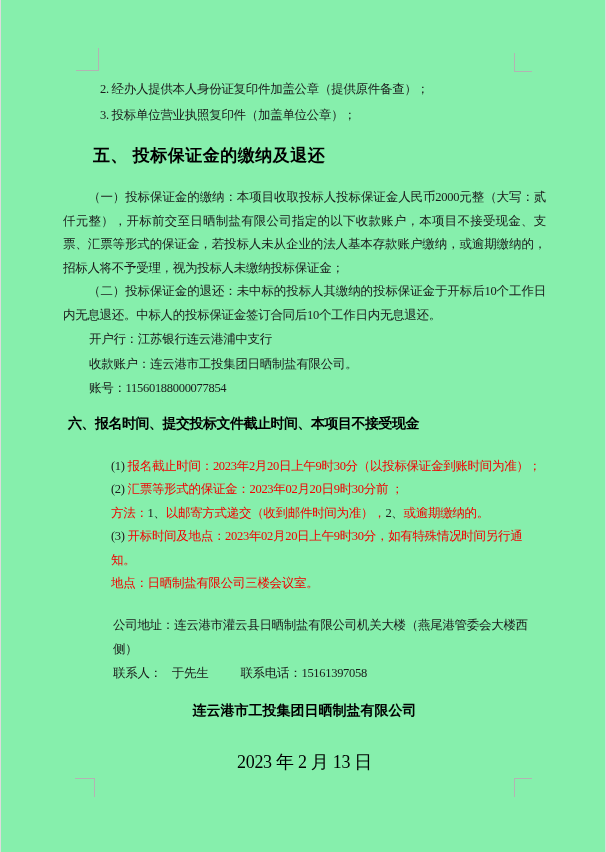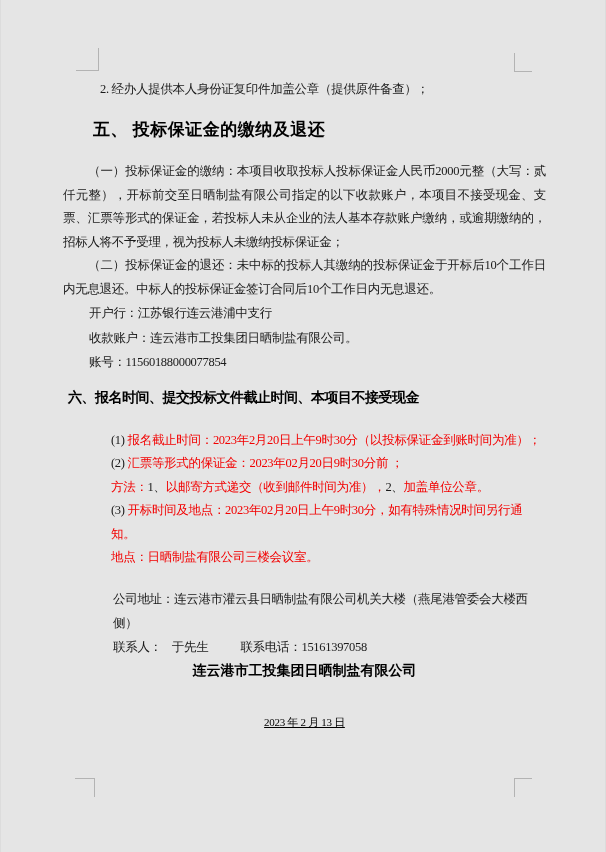"2. 经办人提供本人身份证复印件加盖公章（提供原件备查）；" .page { background: #e5e5e5 -> #86efac }
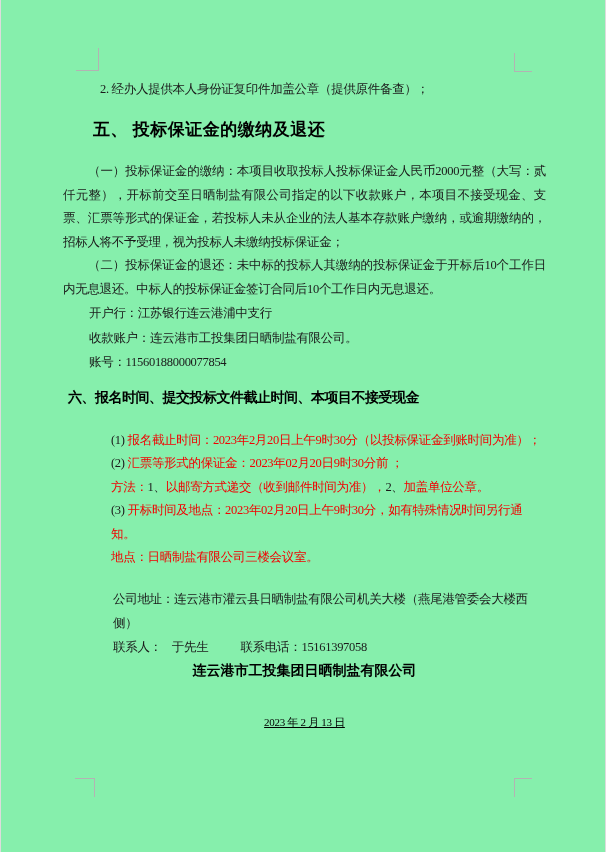"3. 投标单位营业执照复印件（加盖单位公章）；" div.li-num { html: none -> <div>3. 投标单位营业执照复印件（加盖单位公章）；</div> }
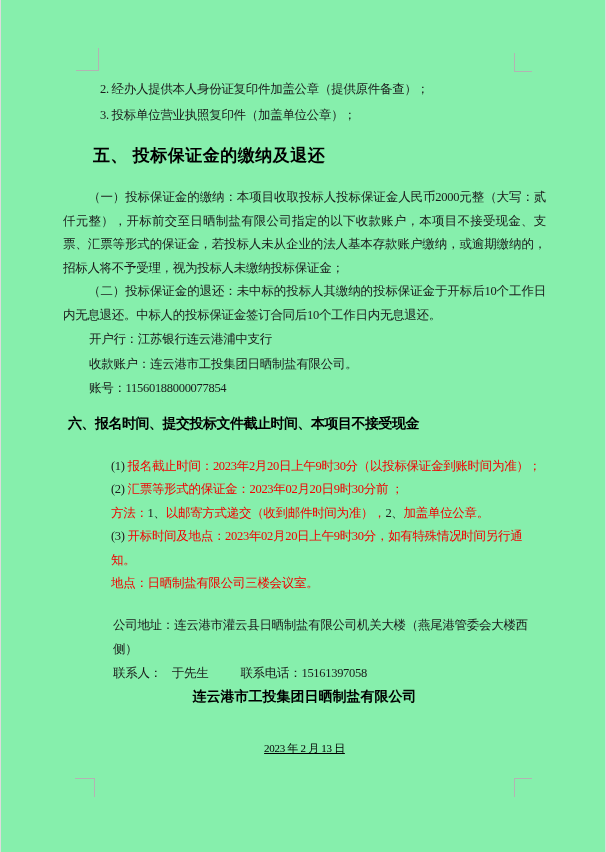"加盖单位公章。" span.seg-red { text: 加盖单位公章 -> 或逾期缴纳的 }
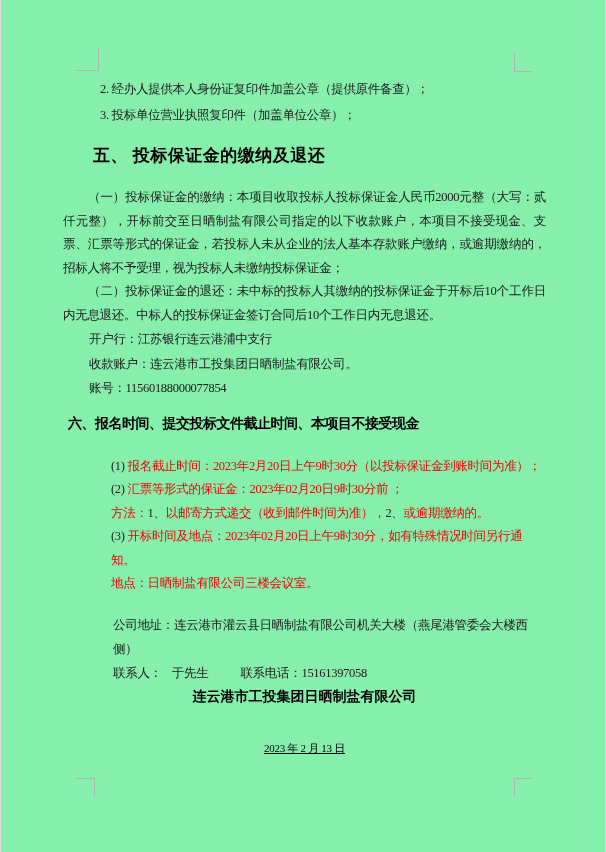"连云港市工投集团日晒制盐有限公司" .sig { margin-top: none -> 14px }
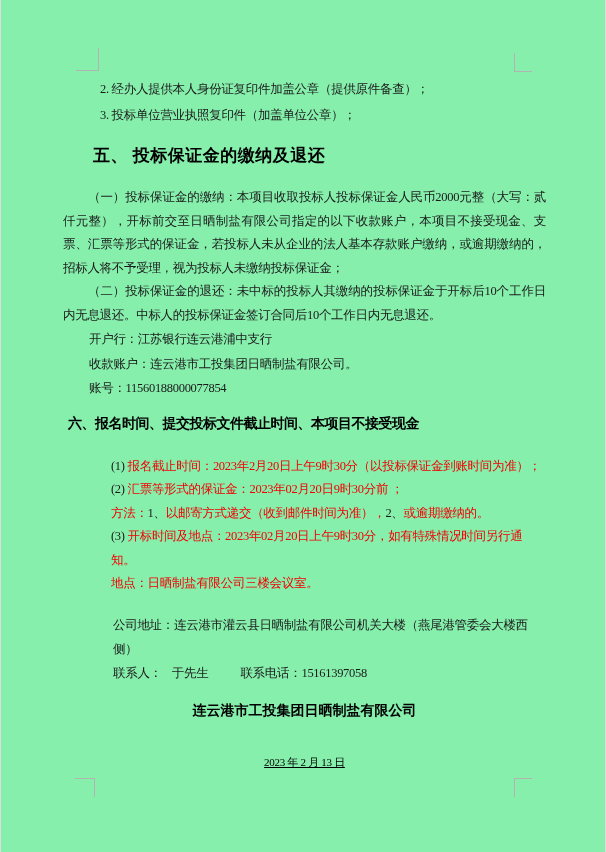"2023 年 2 月 13" .date { font-size: 11px -> 18px; text-decoration: underline -> none }
